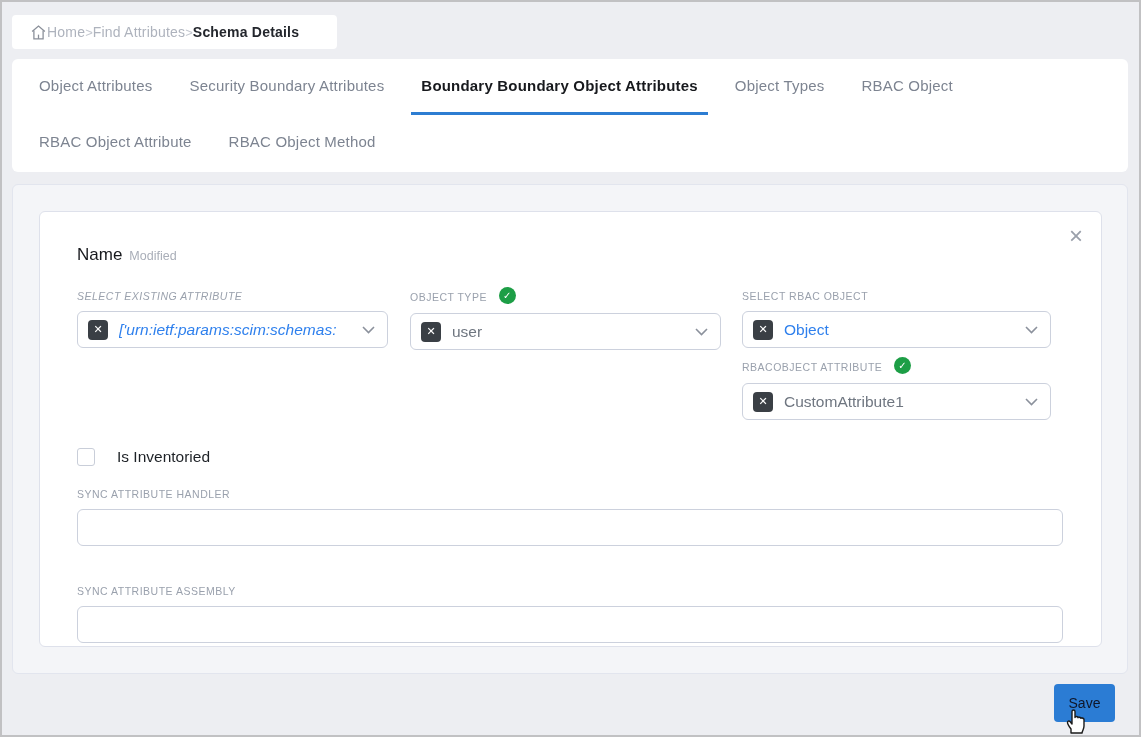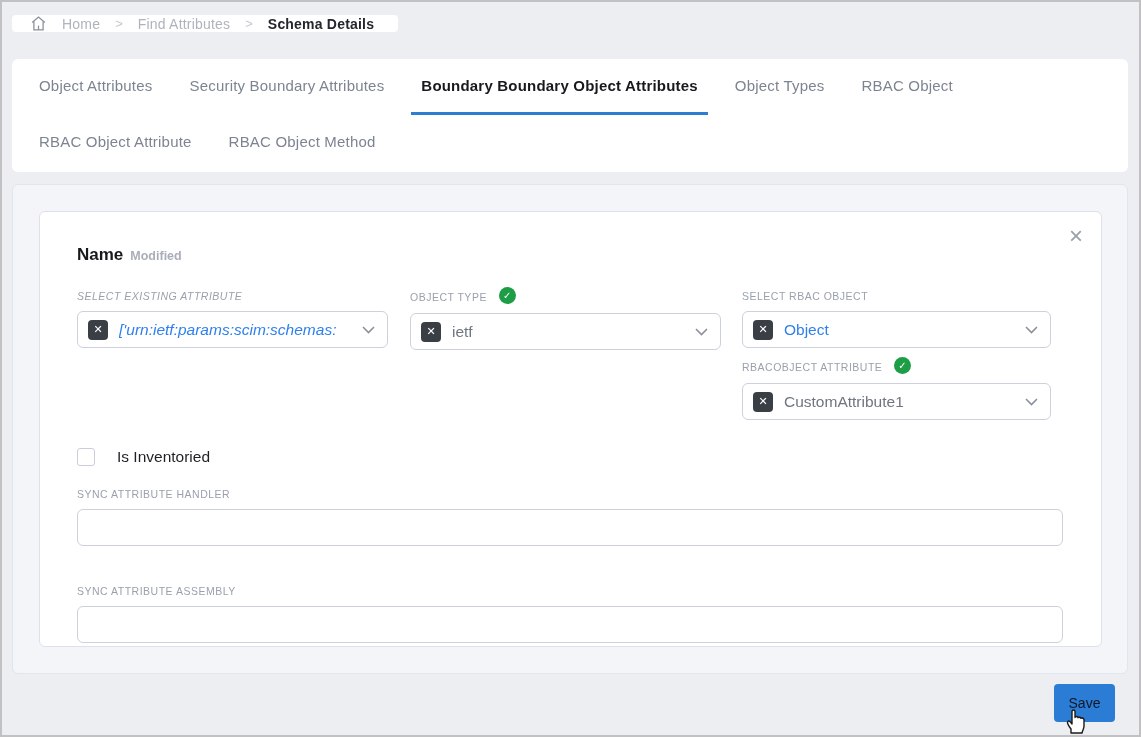"Home" .crumb-bar { gap: 15px -> none; height: 17px -> 34px; padding: 0 24px 0 18px -> 0 38px 0 18px }
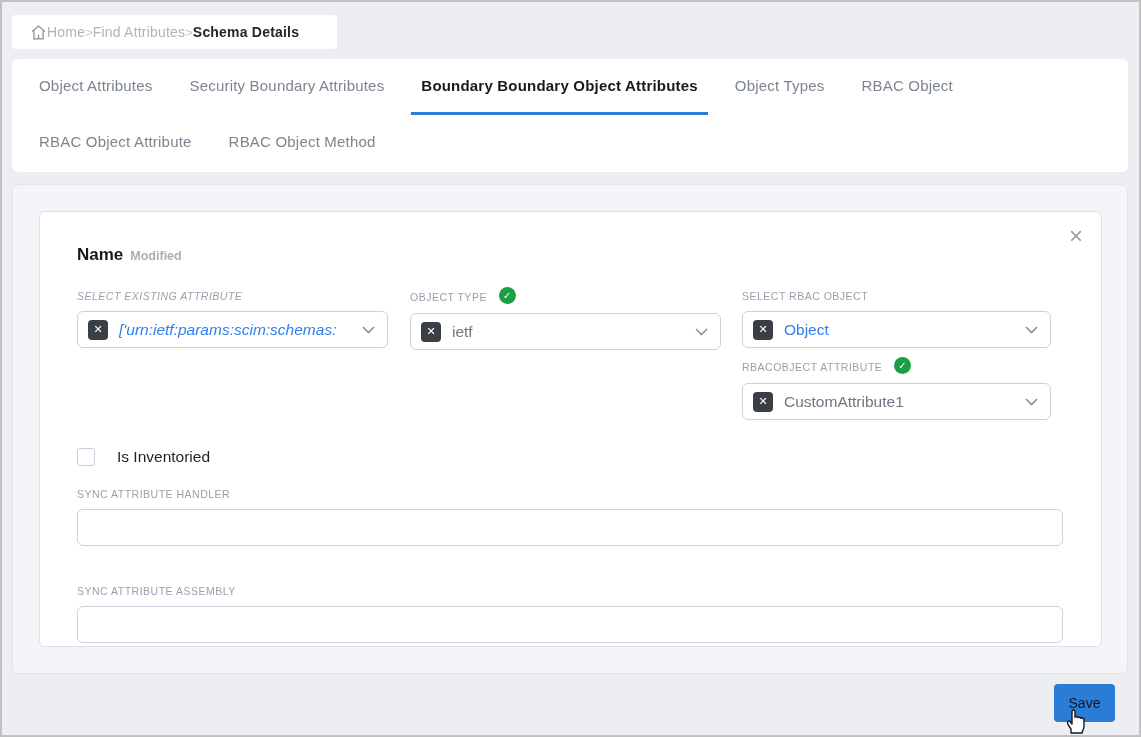"Name" .card-title-row { font-weight: bold -> none }
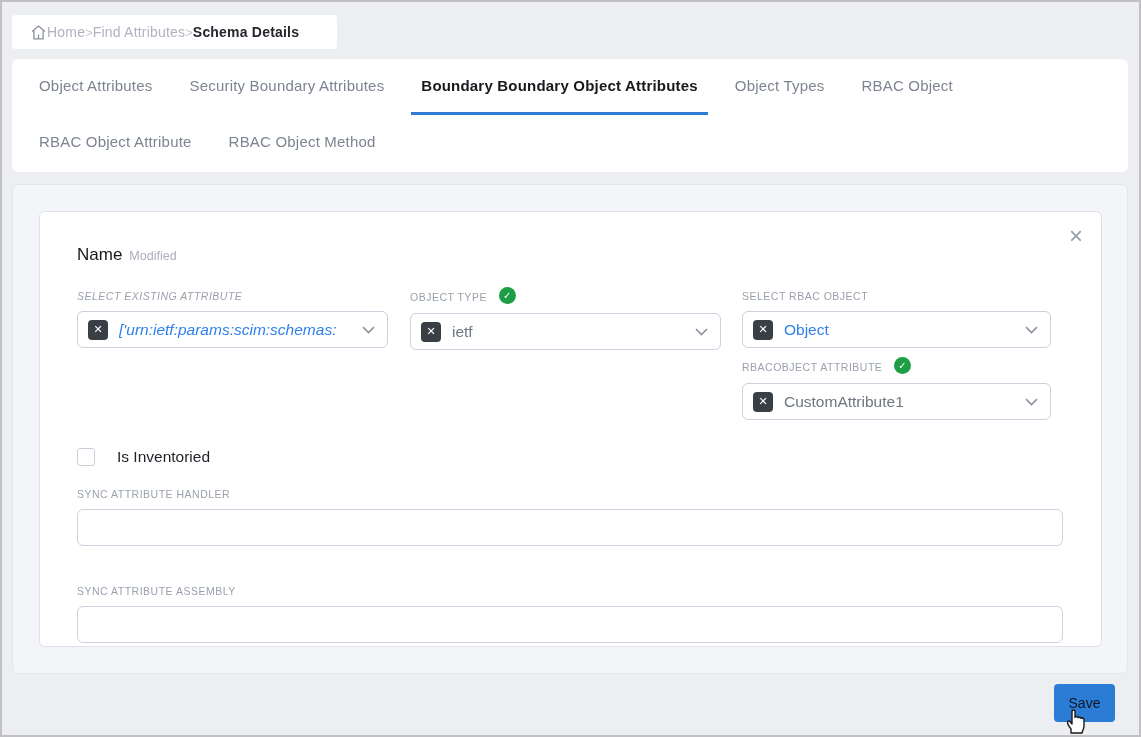"ietf" span.sel-value { text: ietf -> user }
